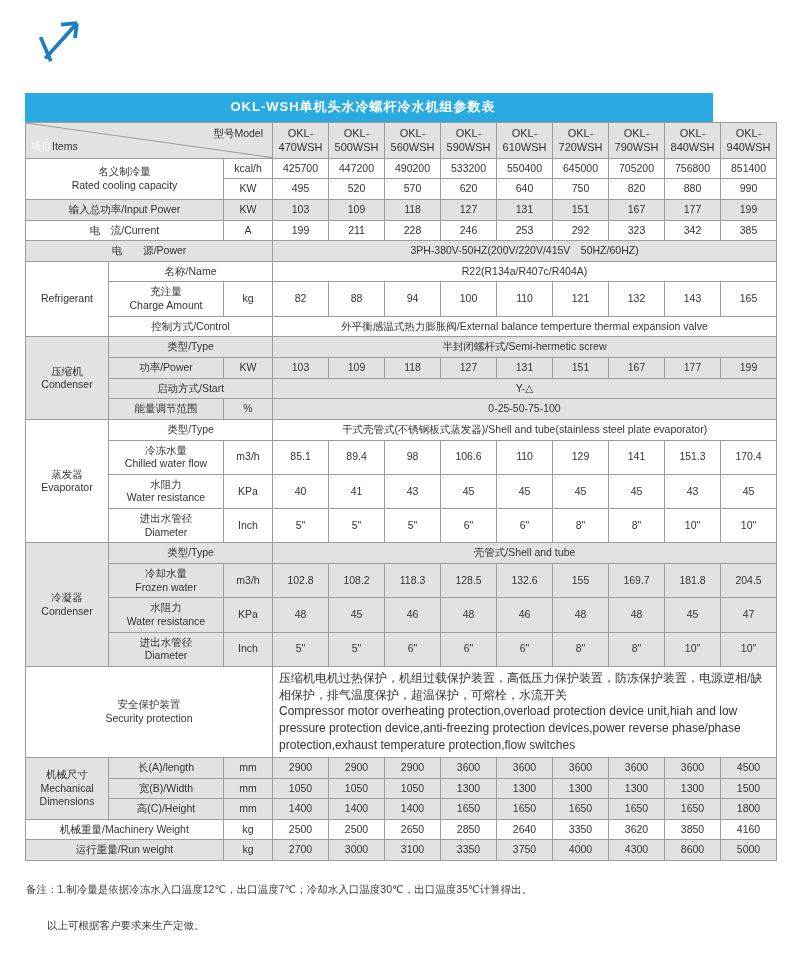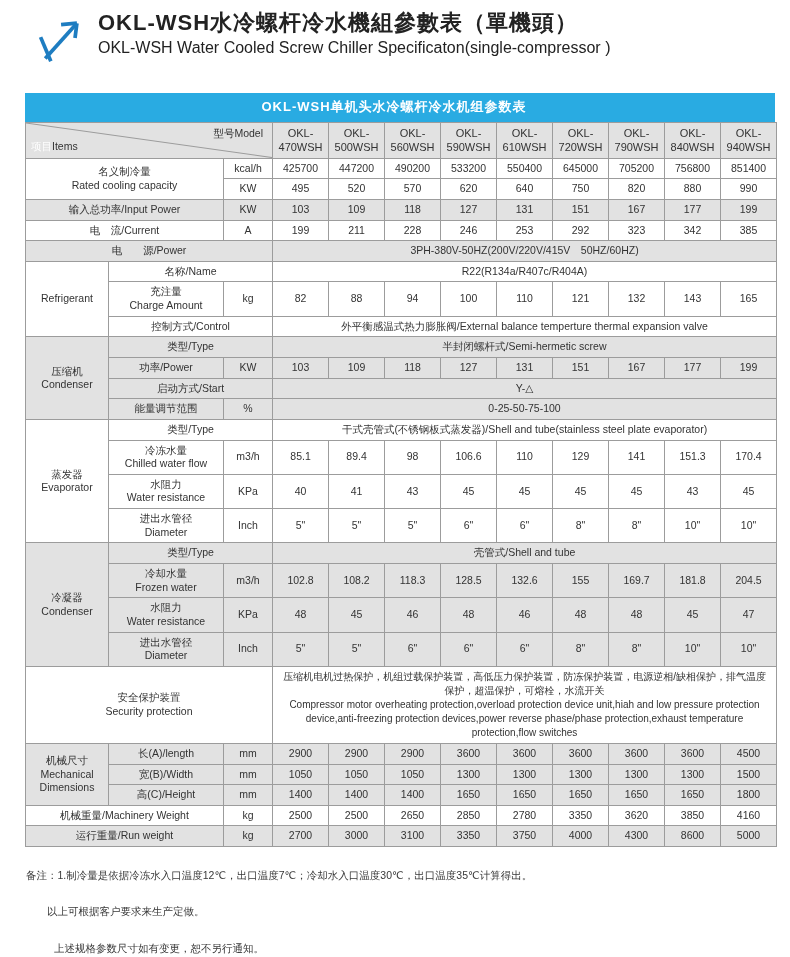"OKL-WSH水冷螺杆冷水機組參數表（單機頭）" div.titles { html: <div> <div>OKL-WSH水冷螺杆冷水機組參數表（單機頭）</div> <div>OKL-WSH Water Cooled Screw Chiller Specificaton(single-compressor )</div> </div> -> none }
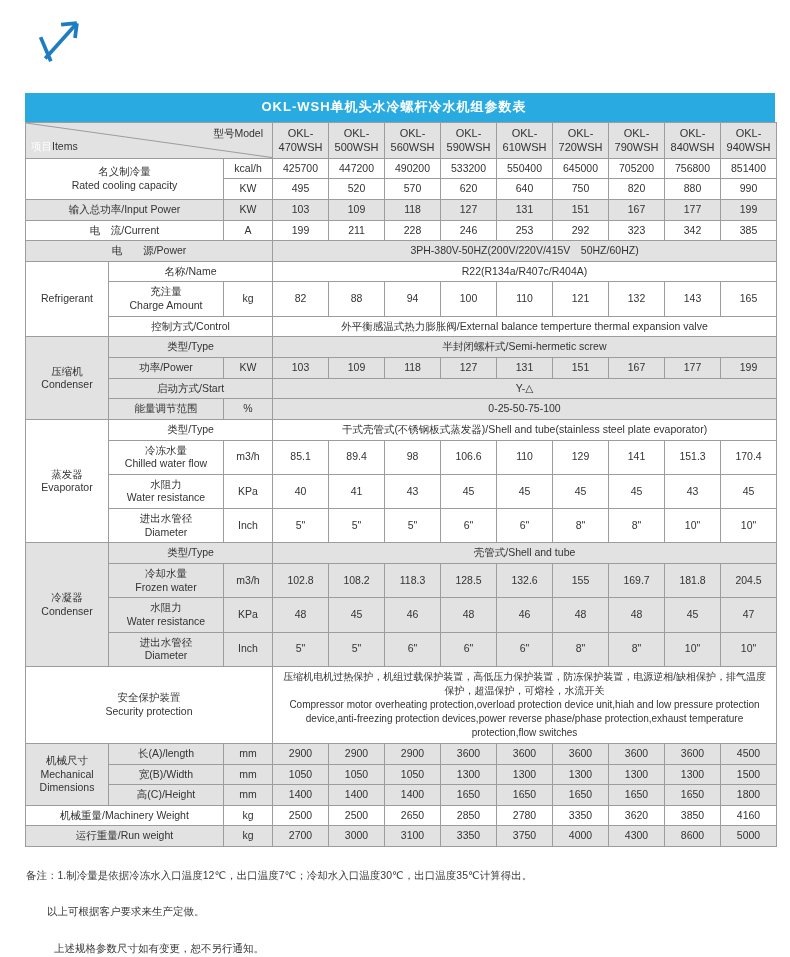"OKL-WSH单机头水冷螺杆冷水机组参数表" .banner { width: 750px -> 688px }
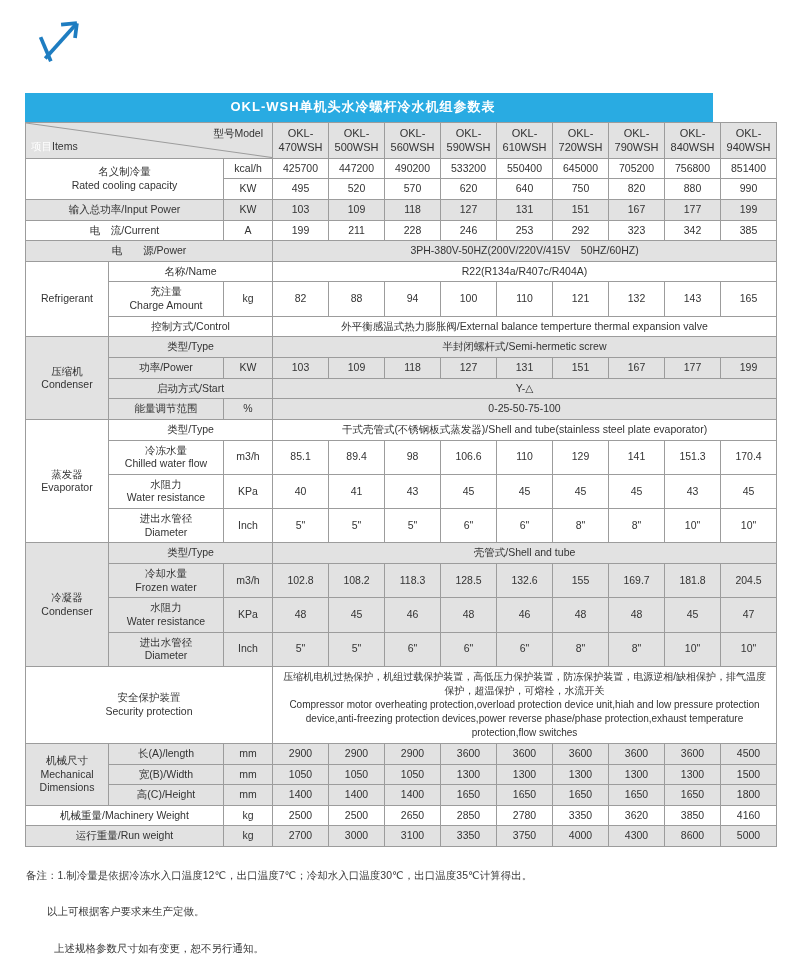"压缩机电机过热保护，机组过载保护装置，高低压力保护装置，防冻保护装置，电源逆相/" .spec td.txt { font-size: 10px -> 12px; text-align: center -> left }
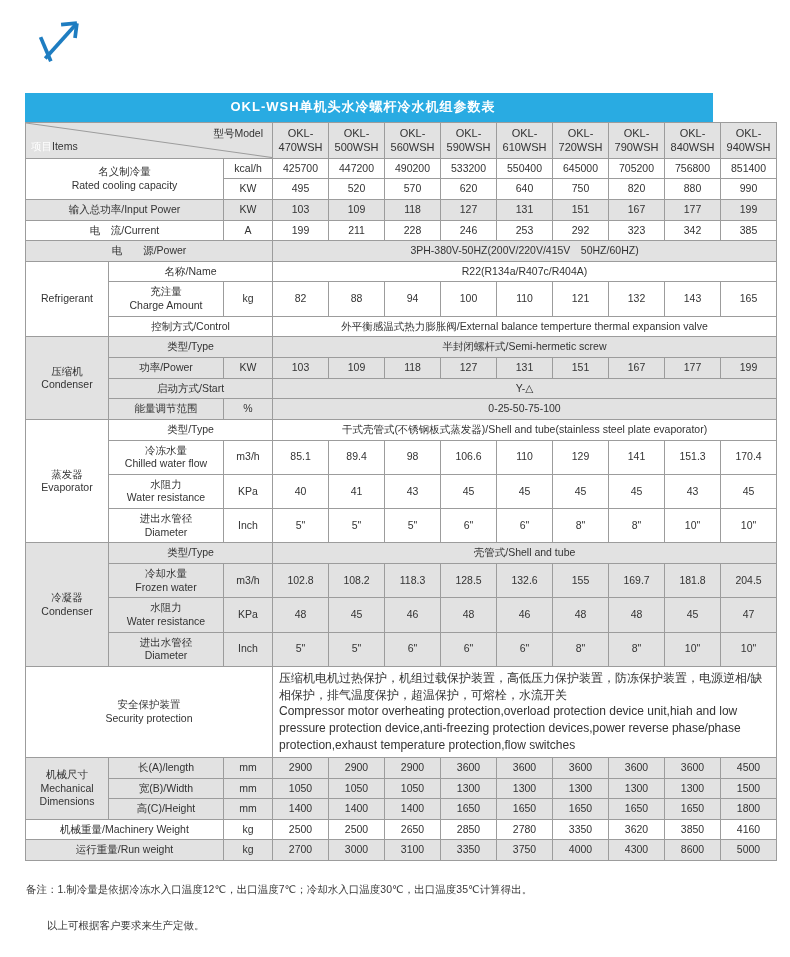"2780" td.val { text: 2780 -> 2640 }
